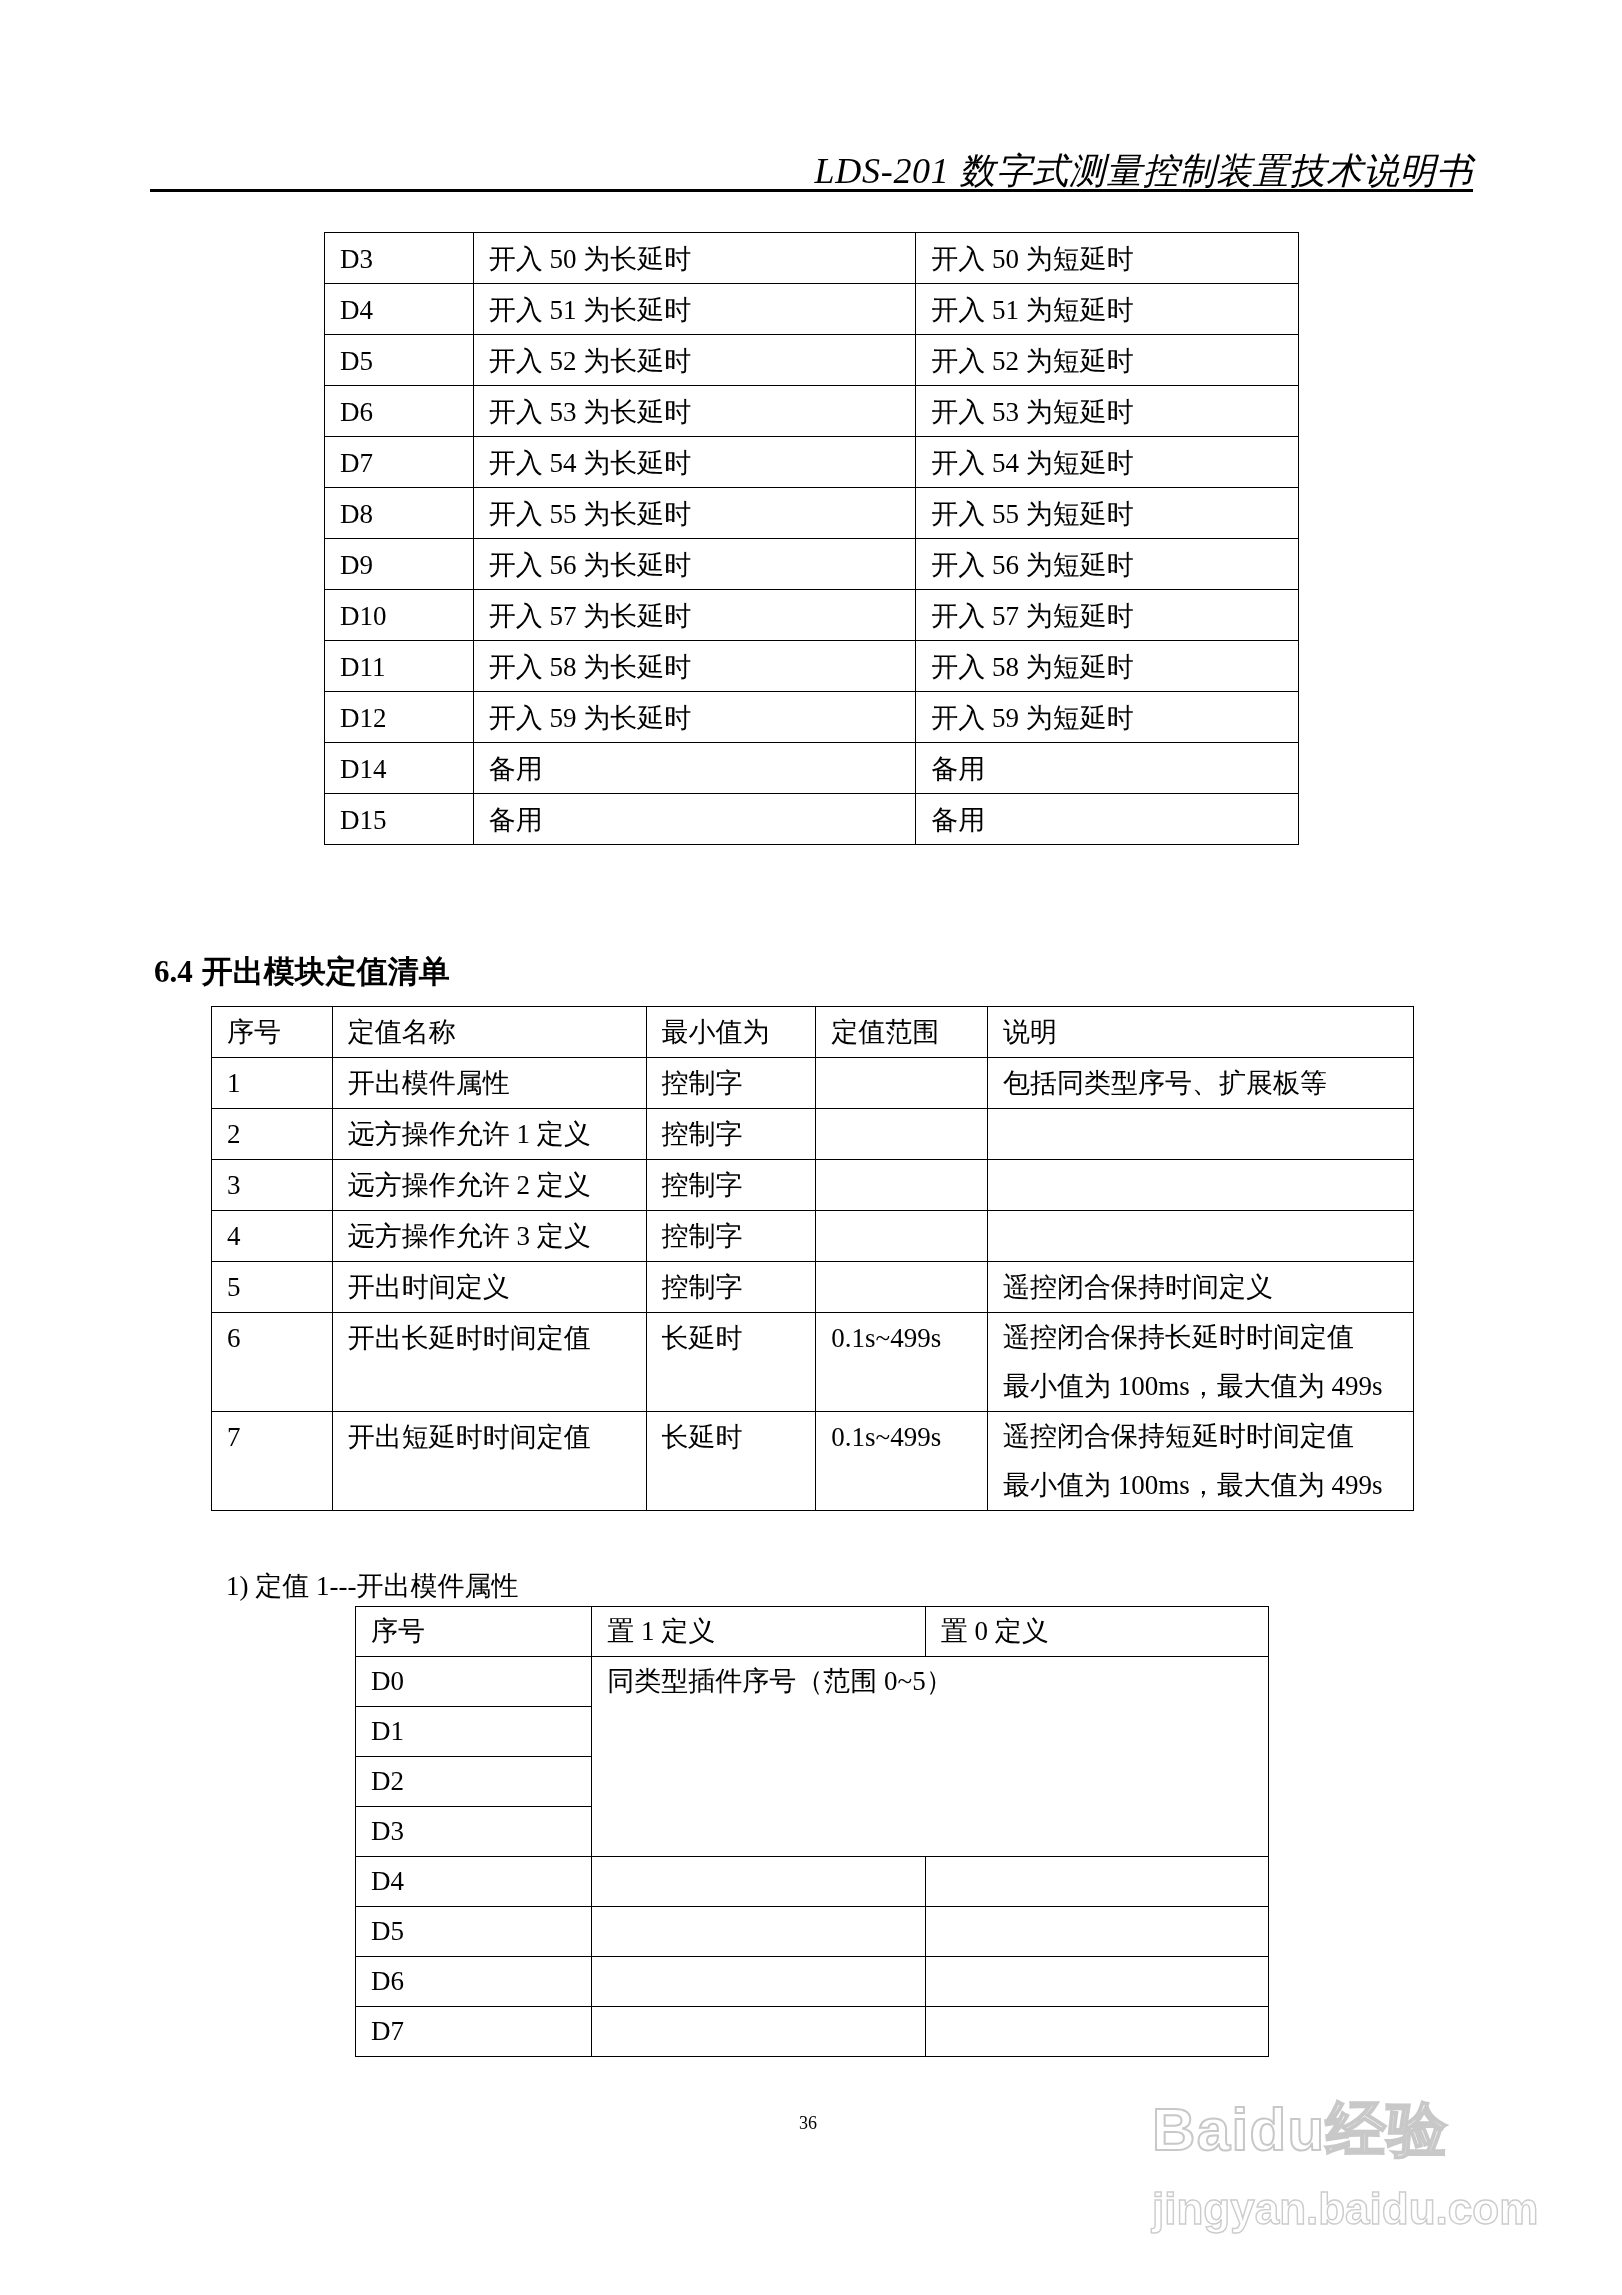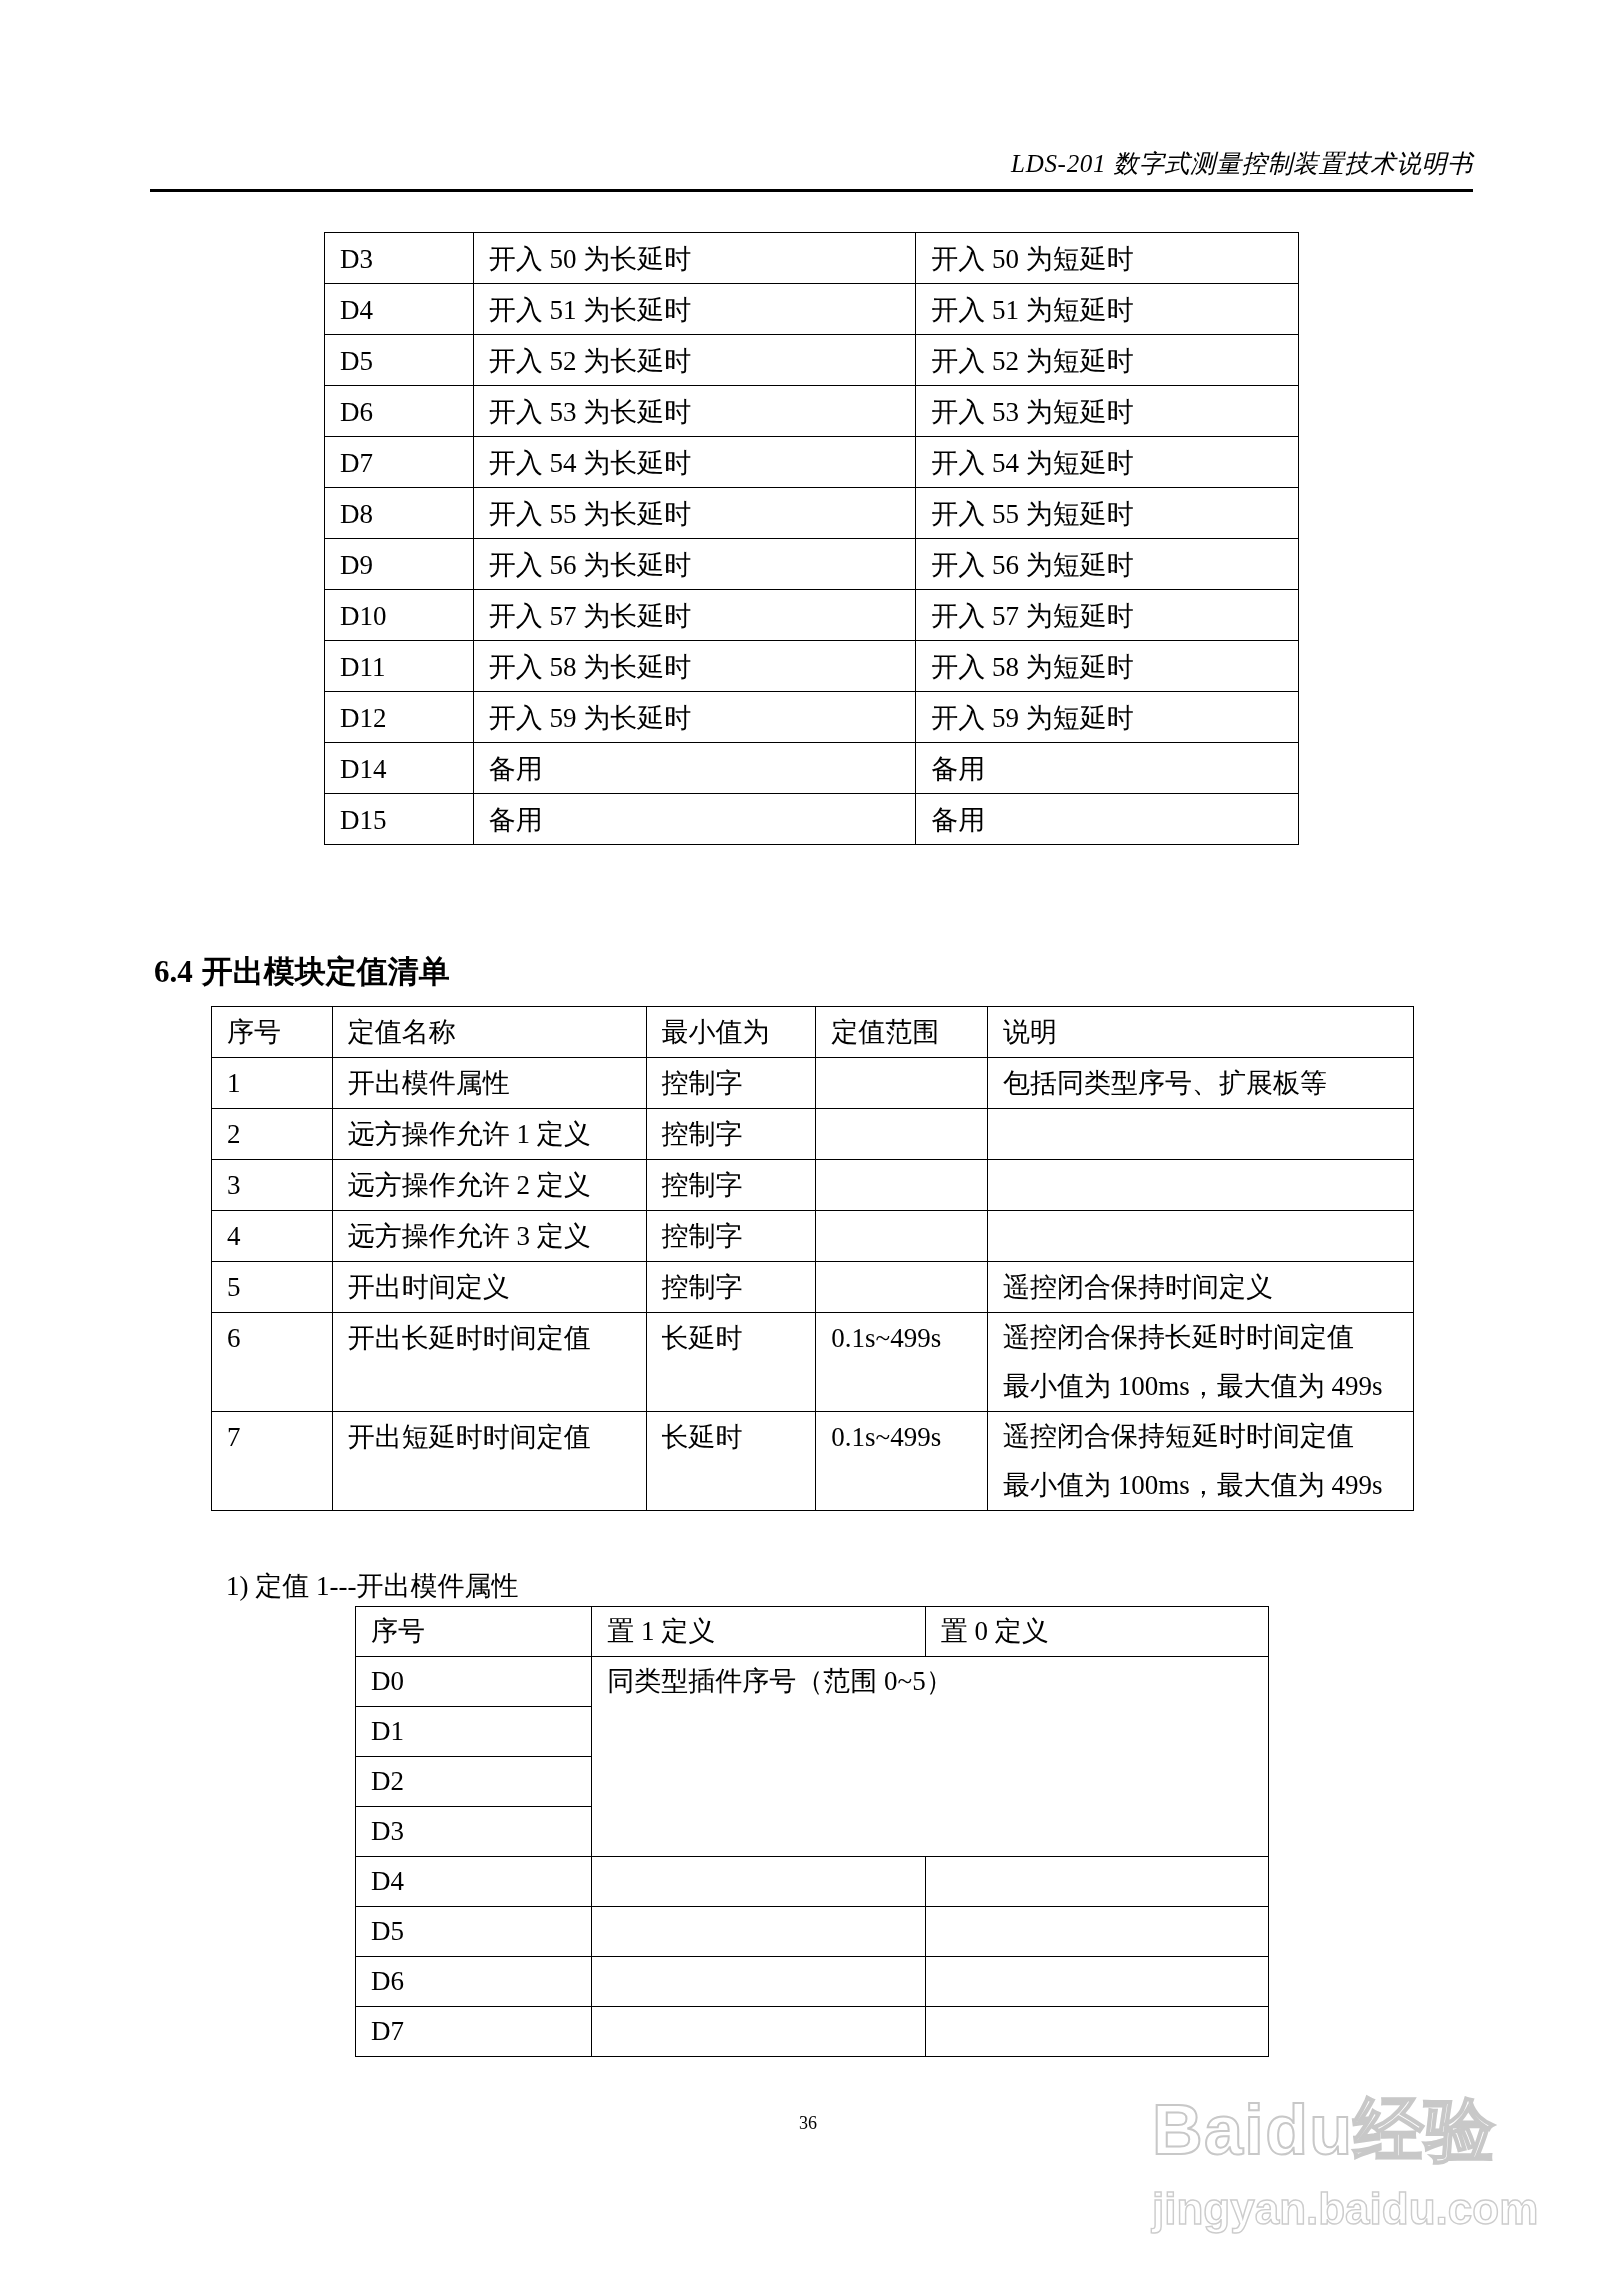"LDS-201 数字式测量控制装置技术说明书" .header-title { font-size: 25px -> 36px }
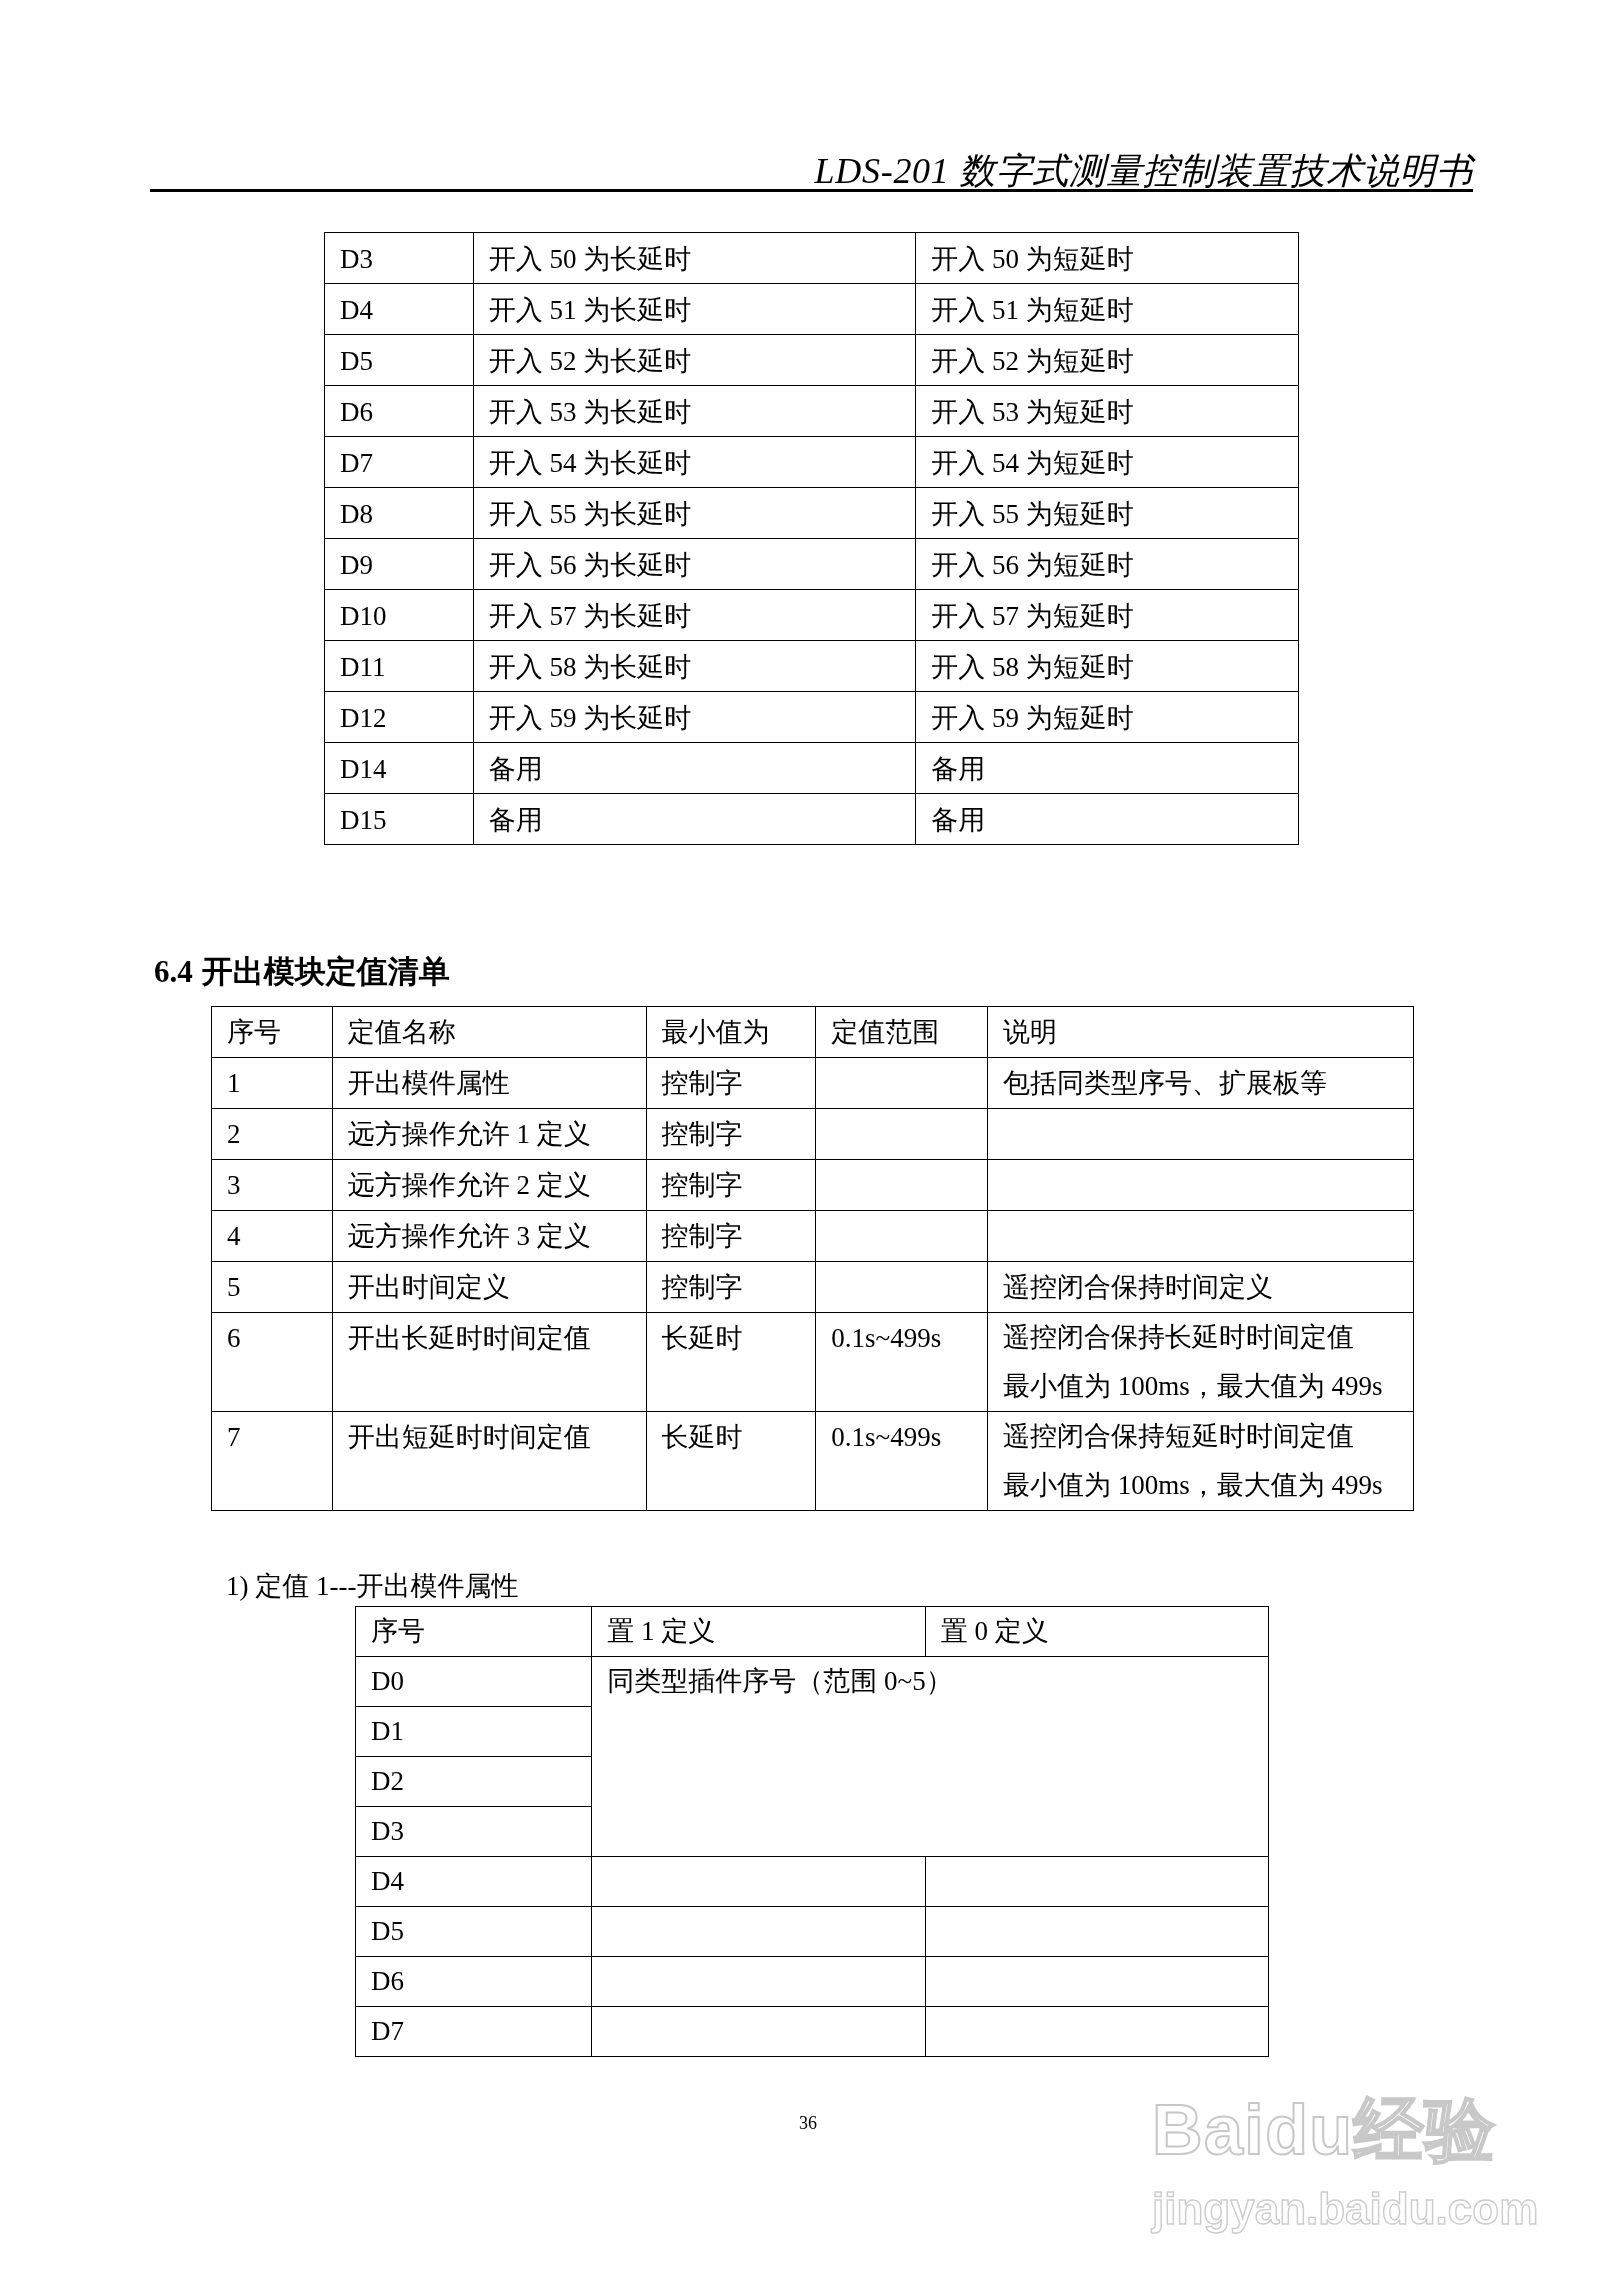"Baidu经验" .watermark .brand { font-size: 70px -> 60px }
